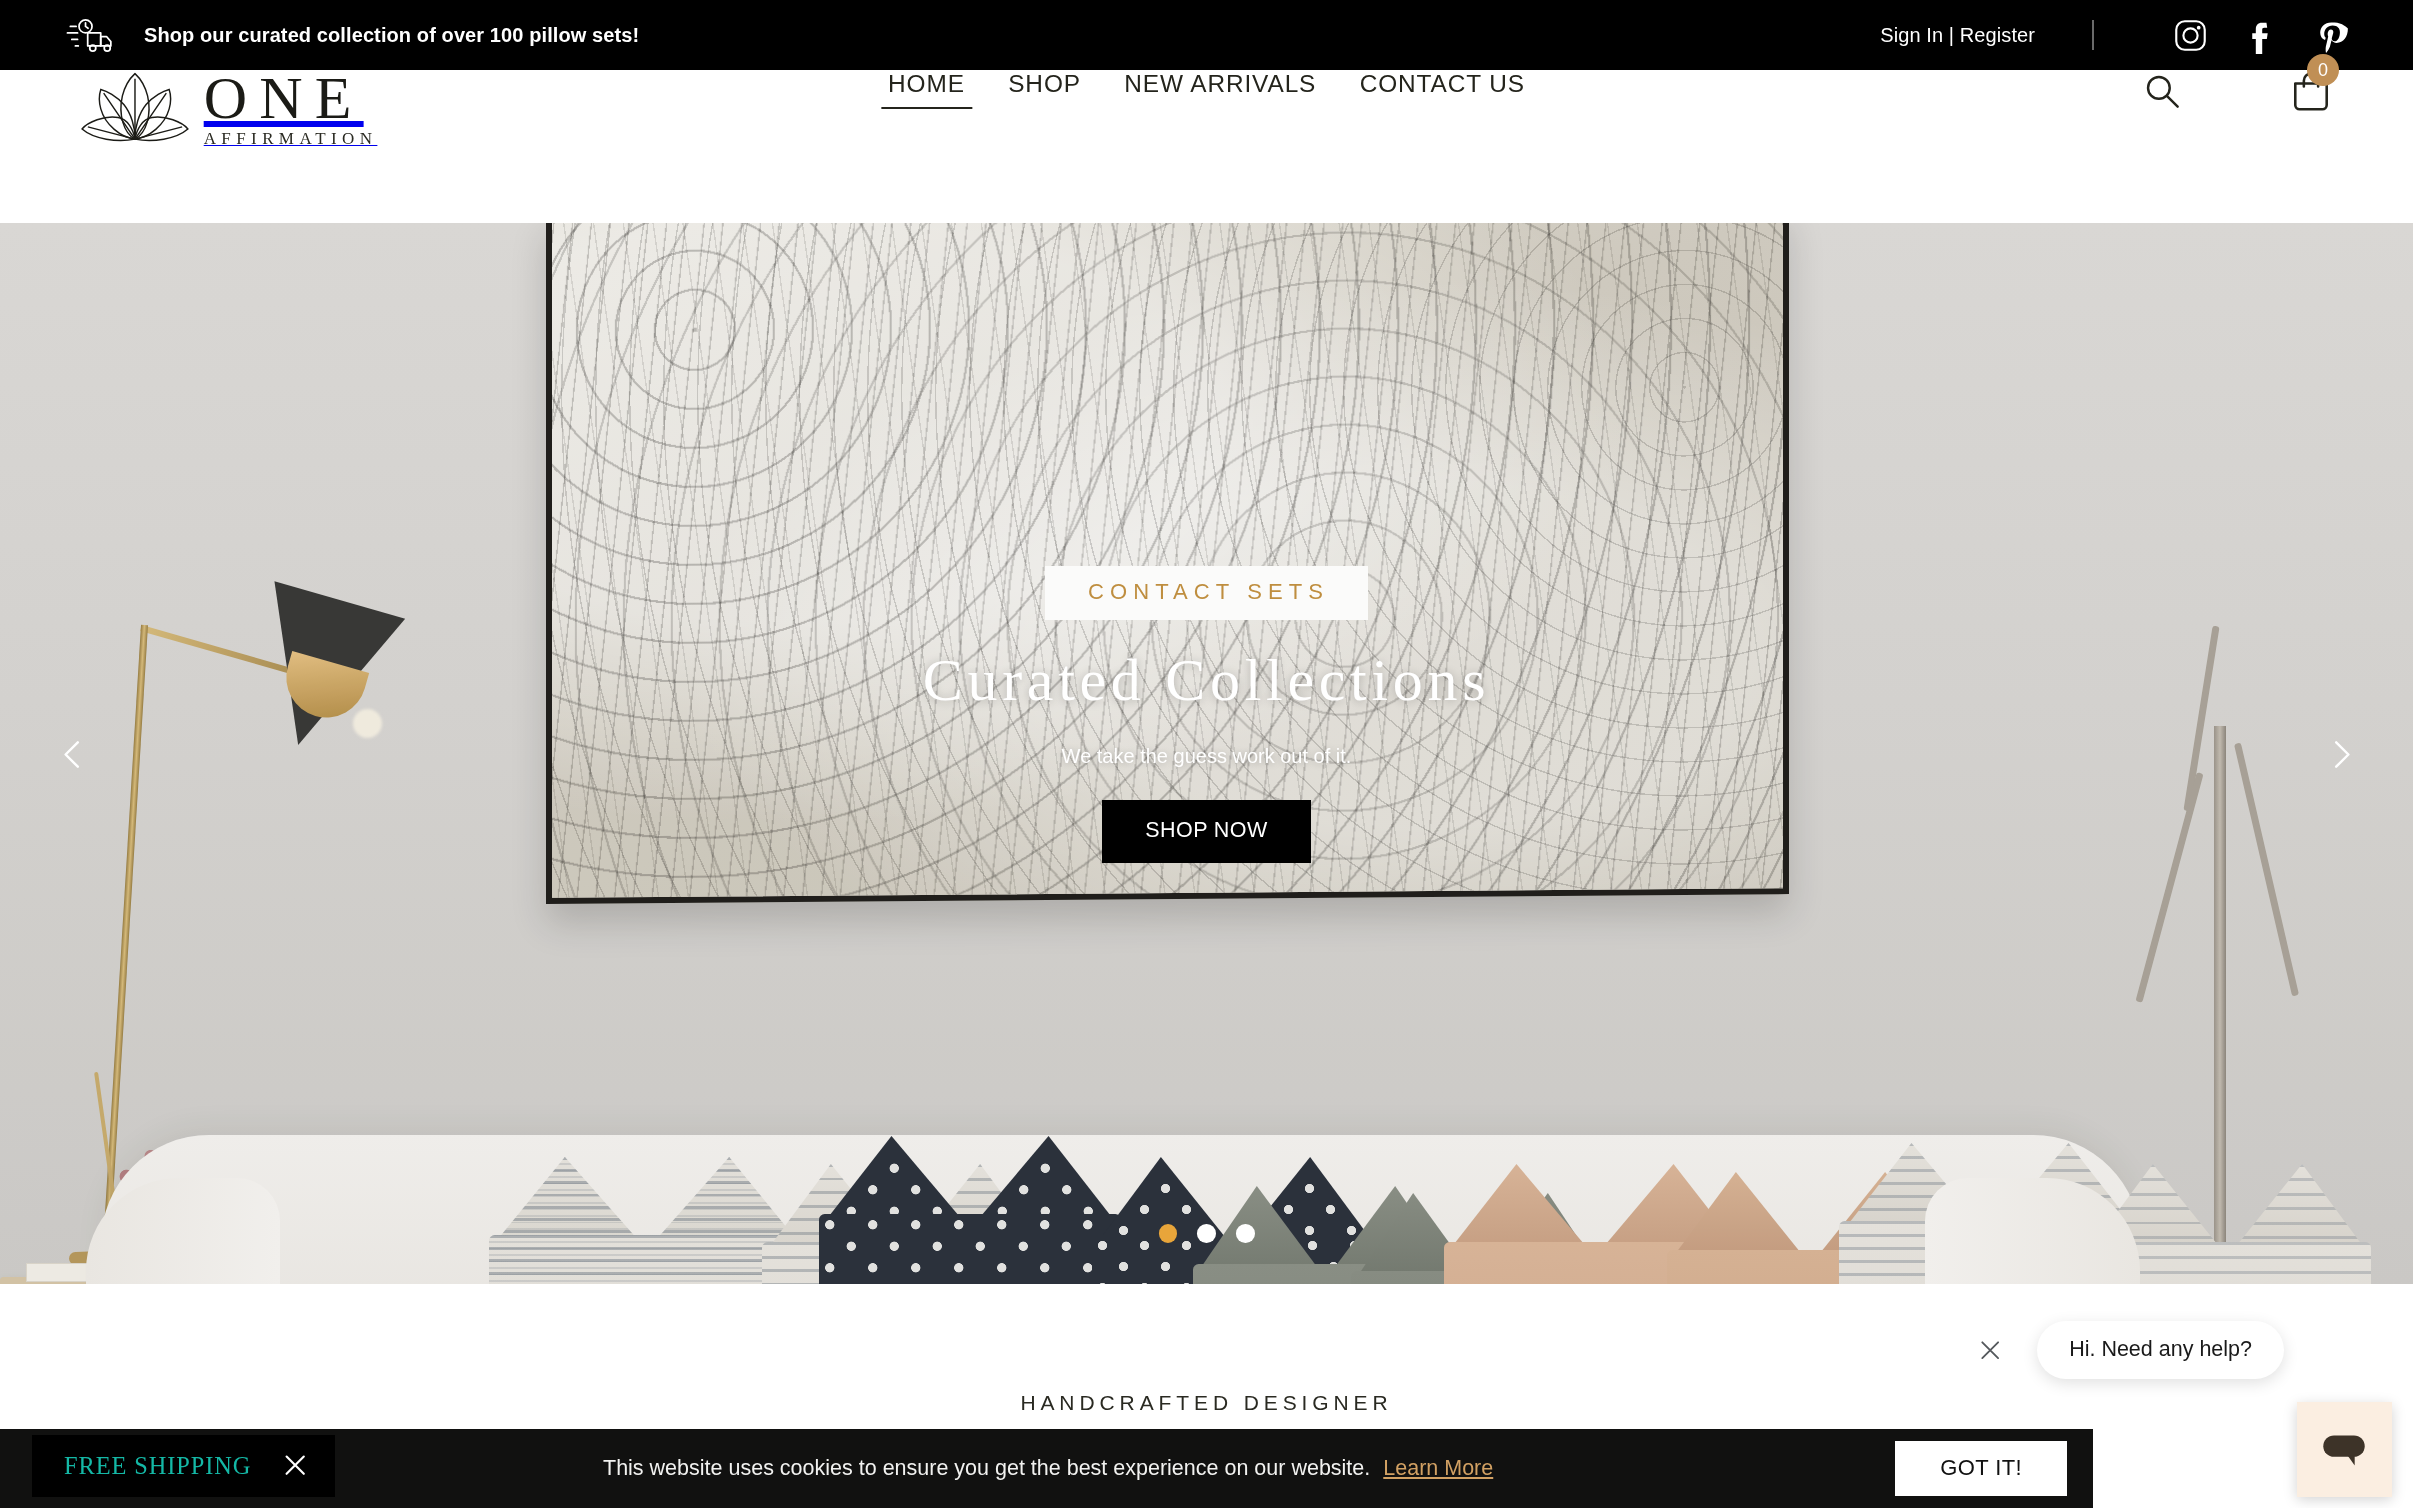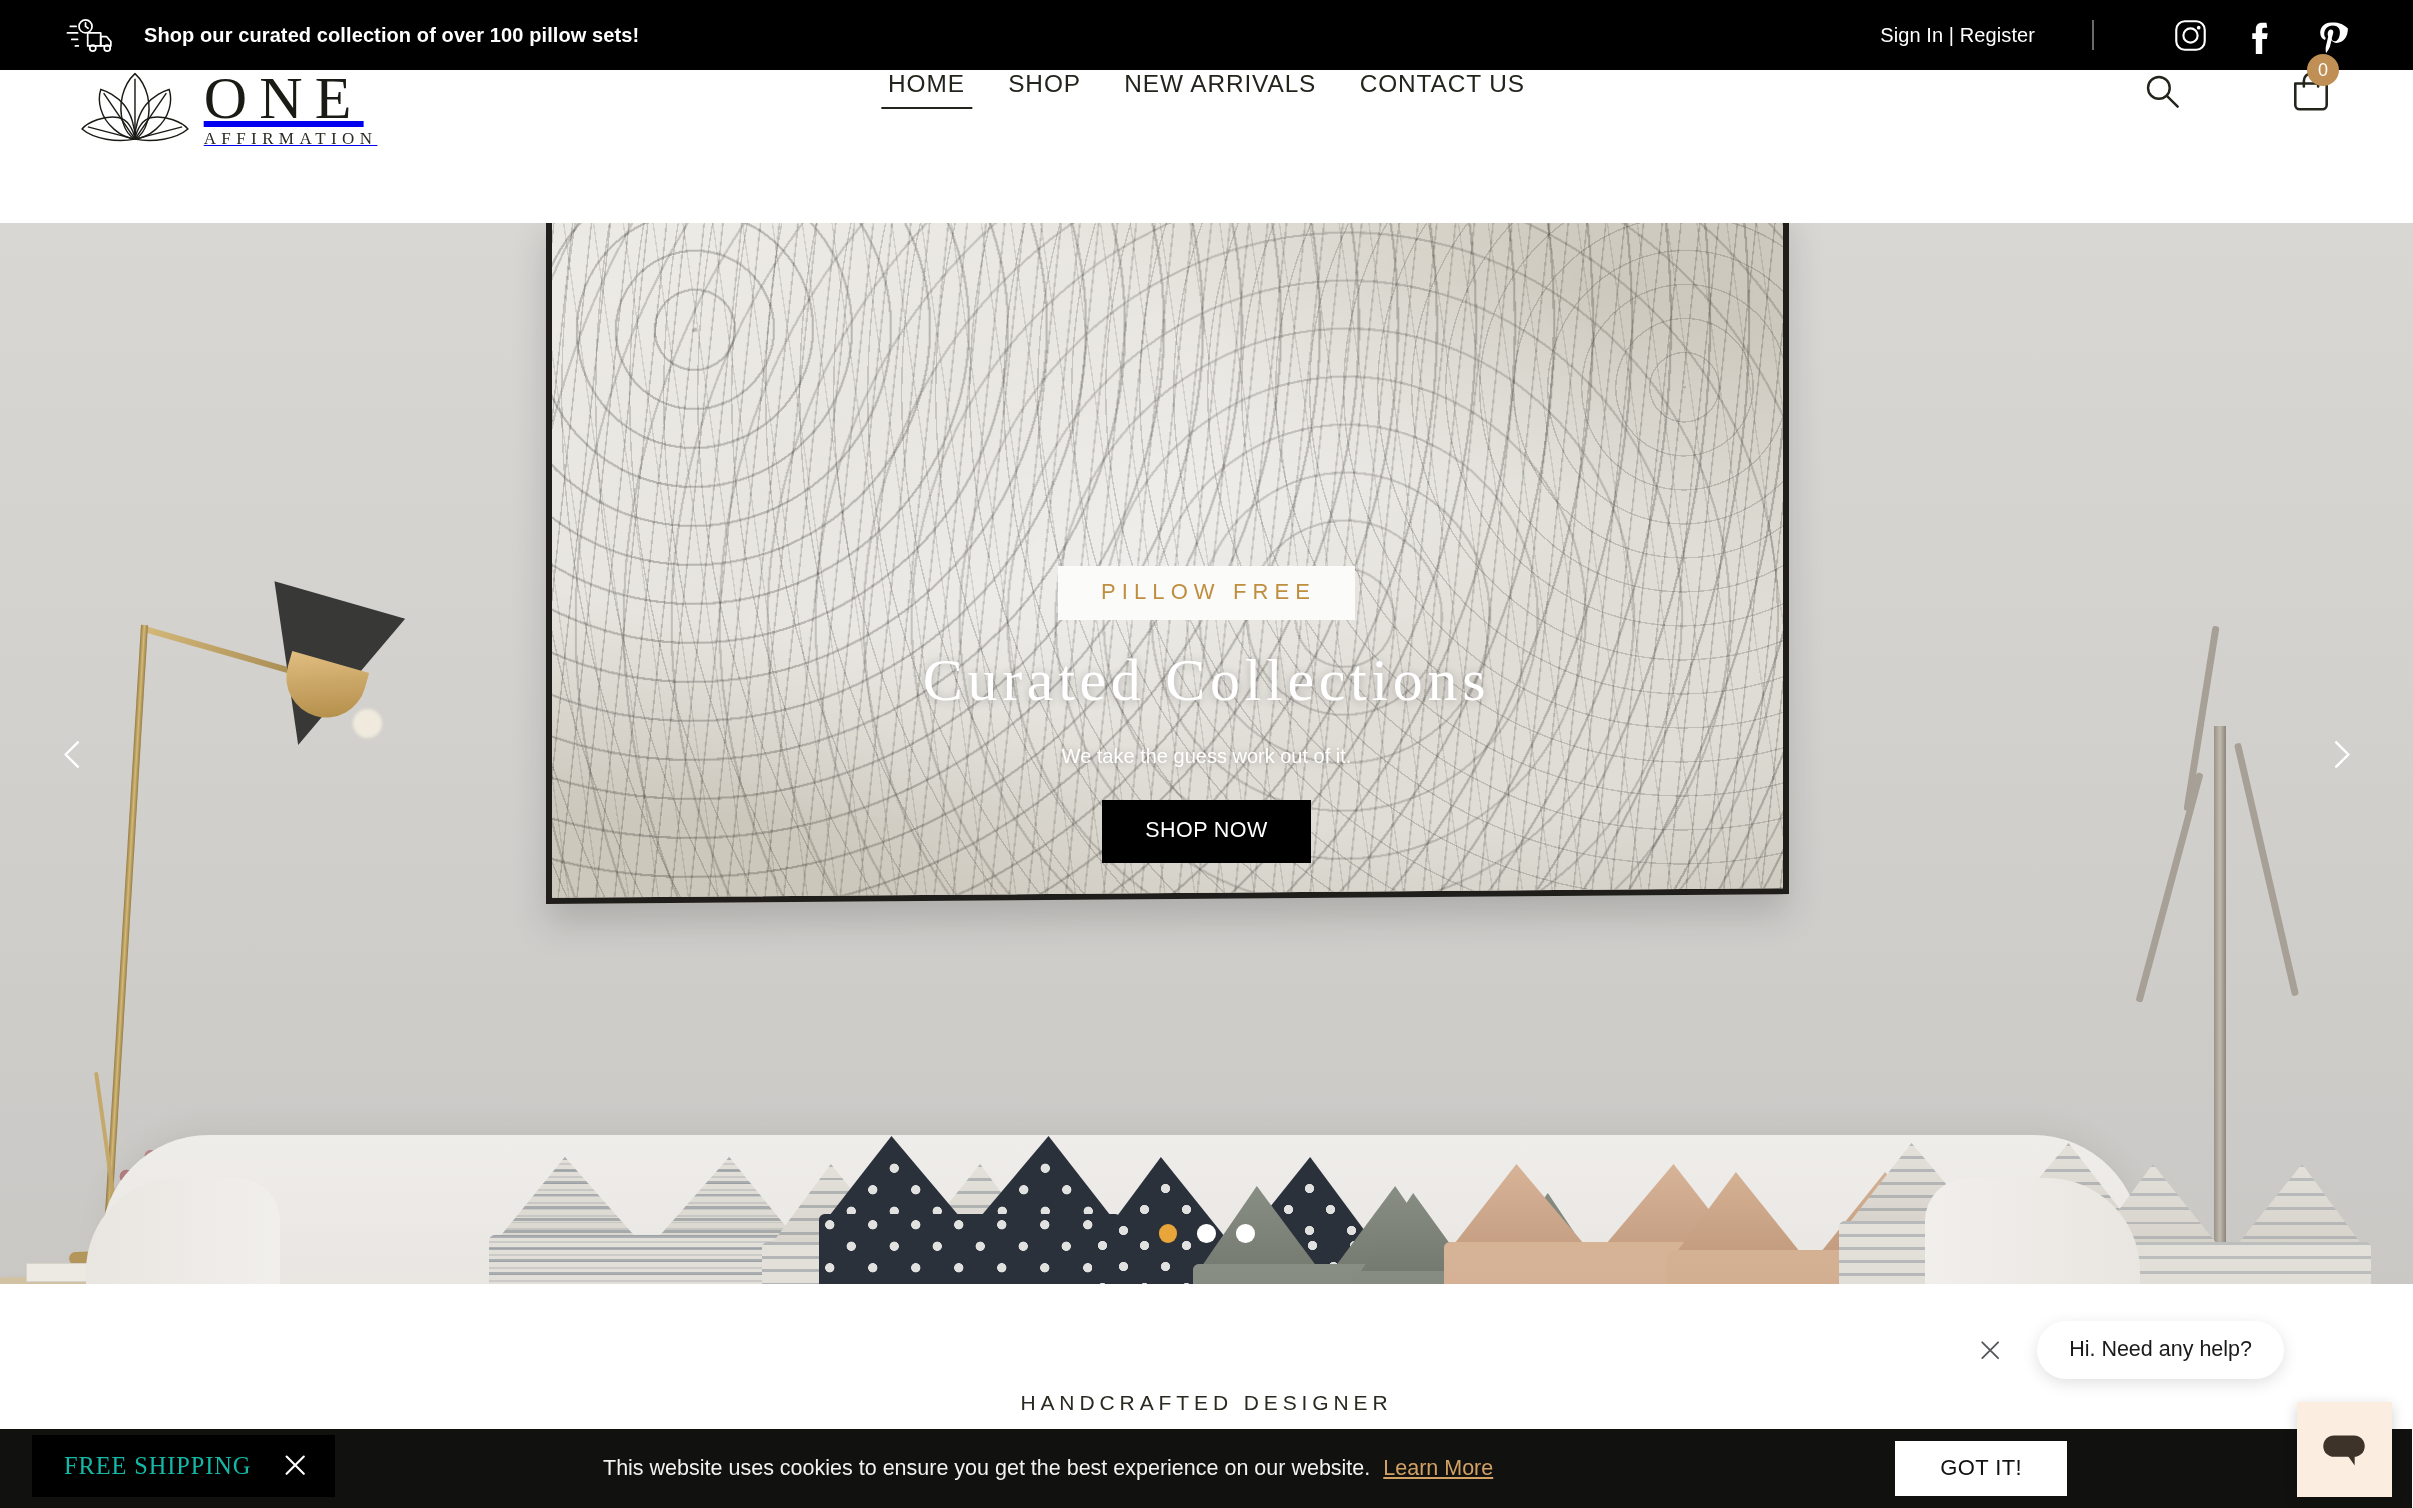"PILLOW FREE" span.eyebrow { text: PILLOW FREE -> CONTACT SETS }
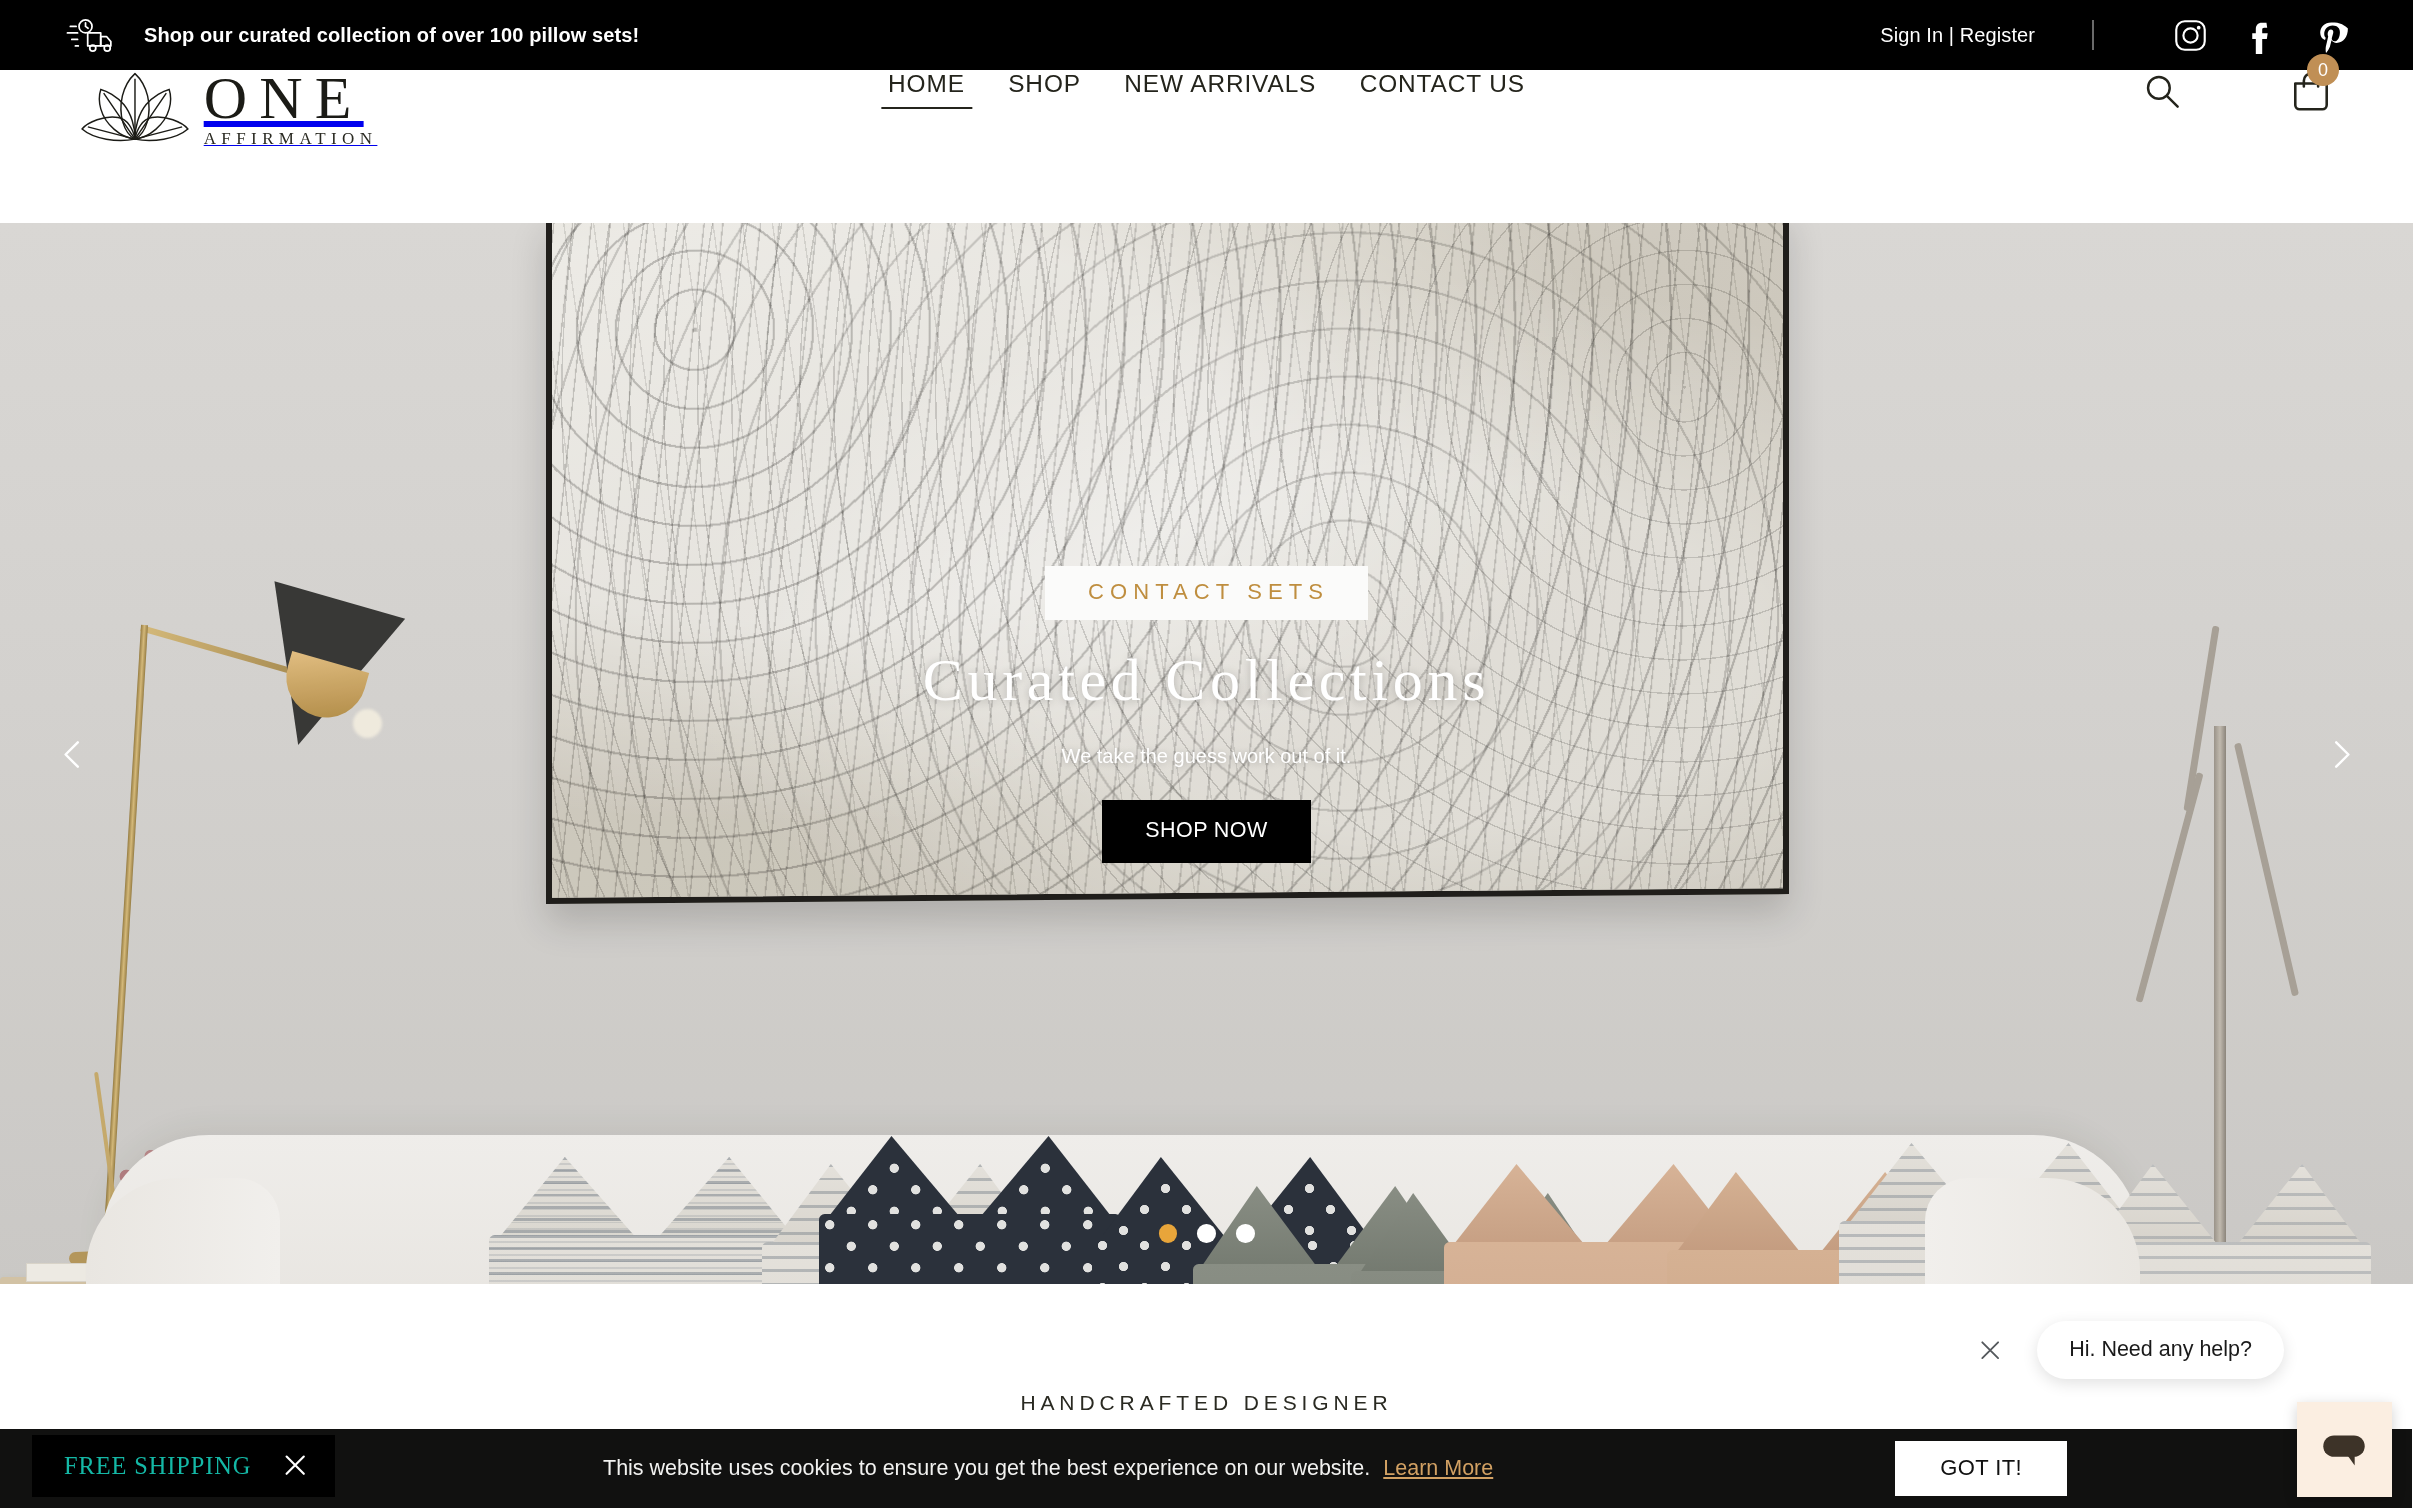"This website uses cookies to" .cookie { width: 2412px -> 2093px }
